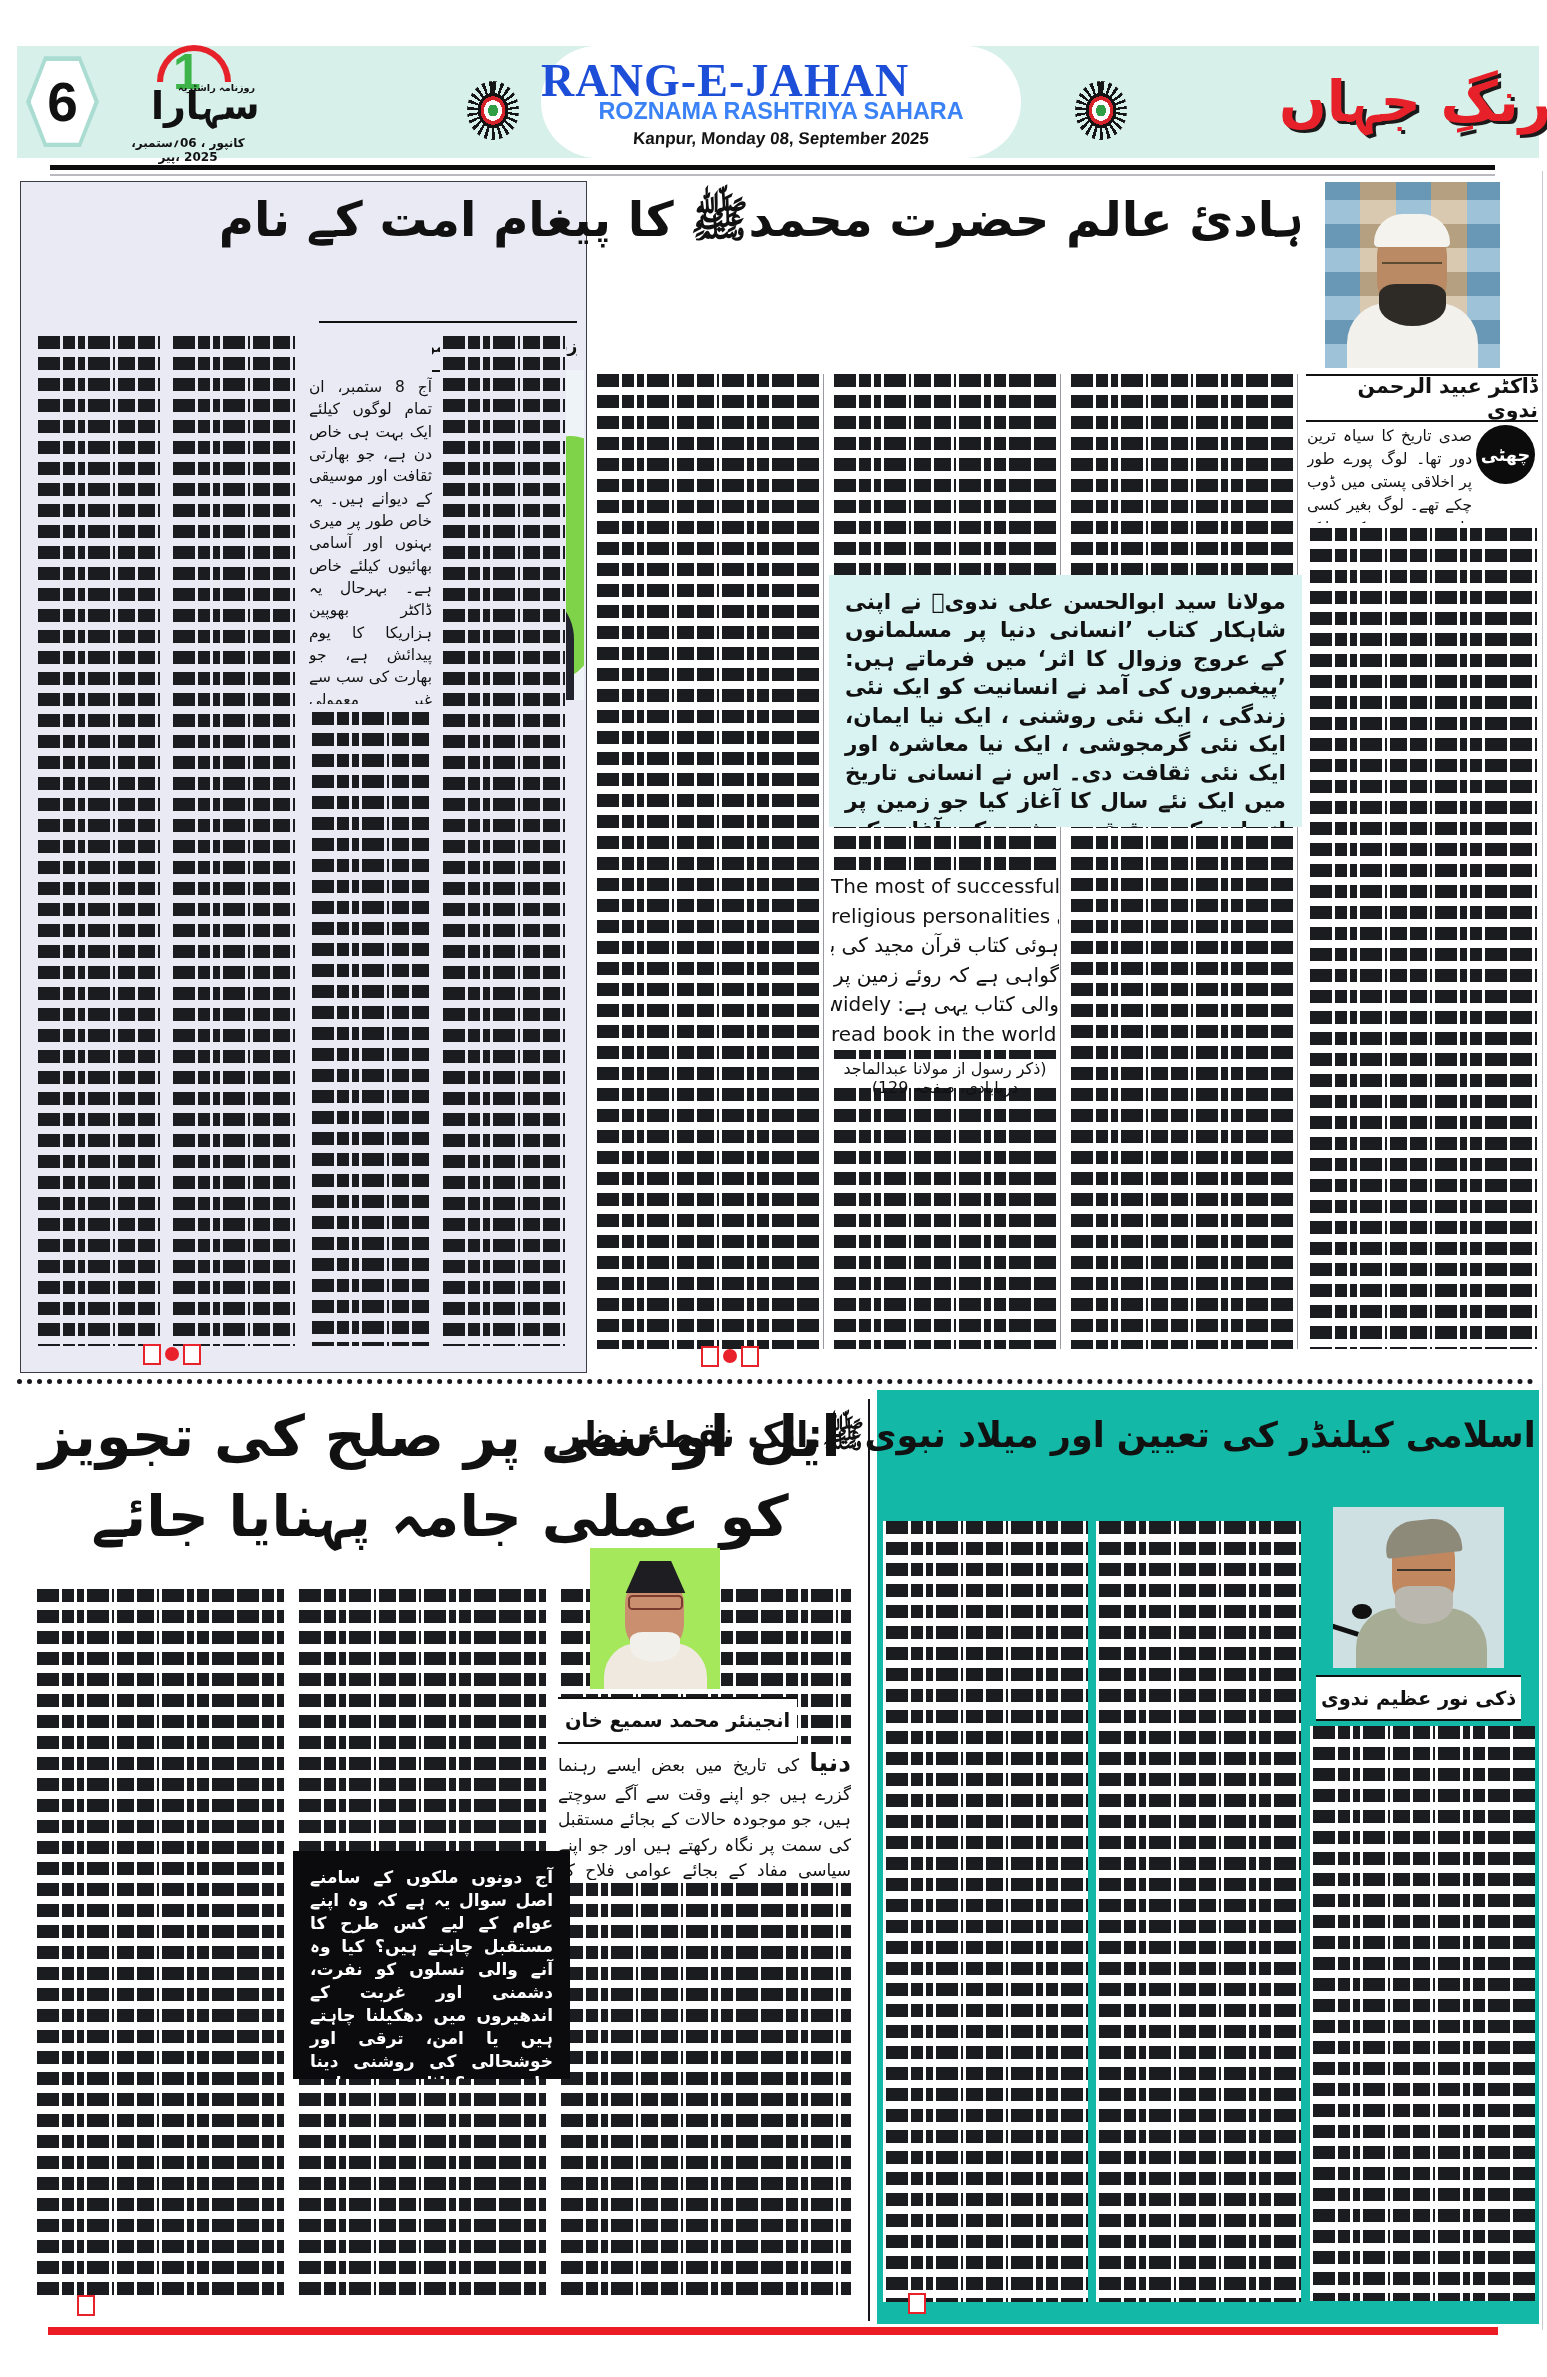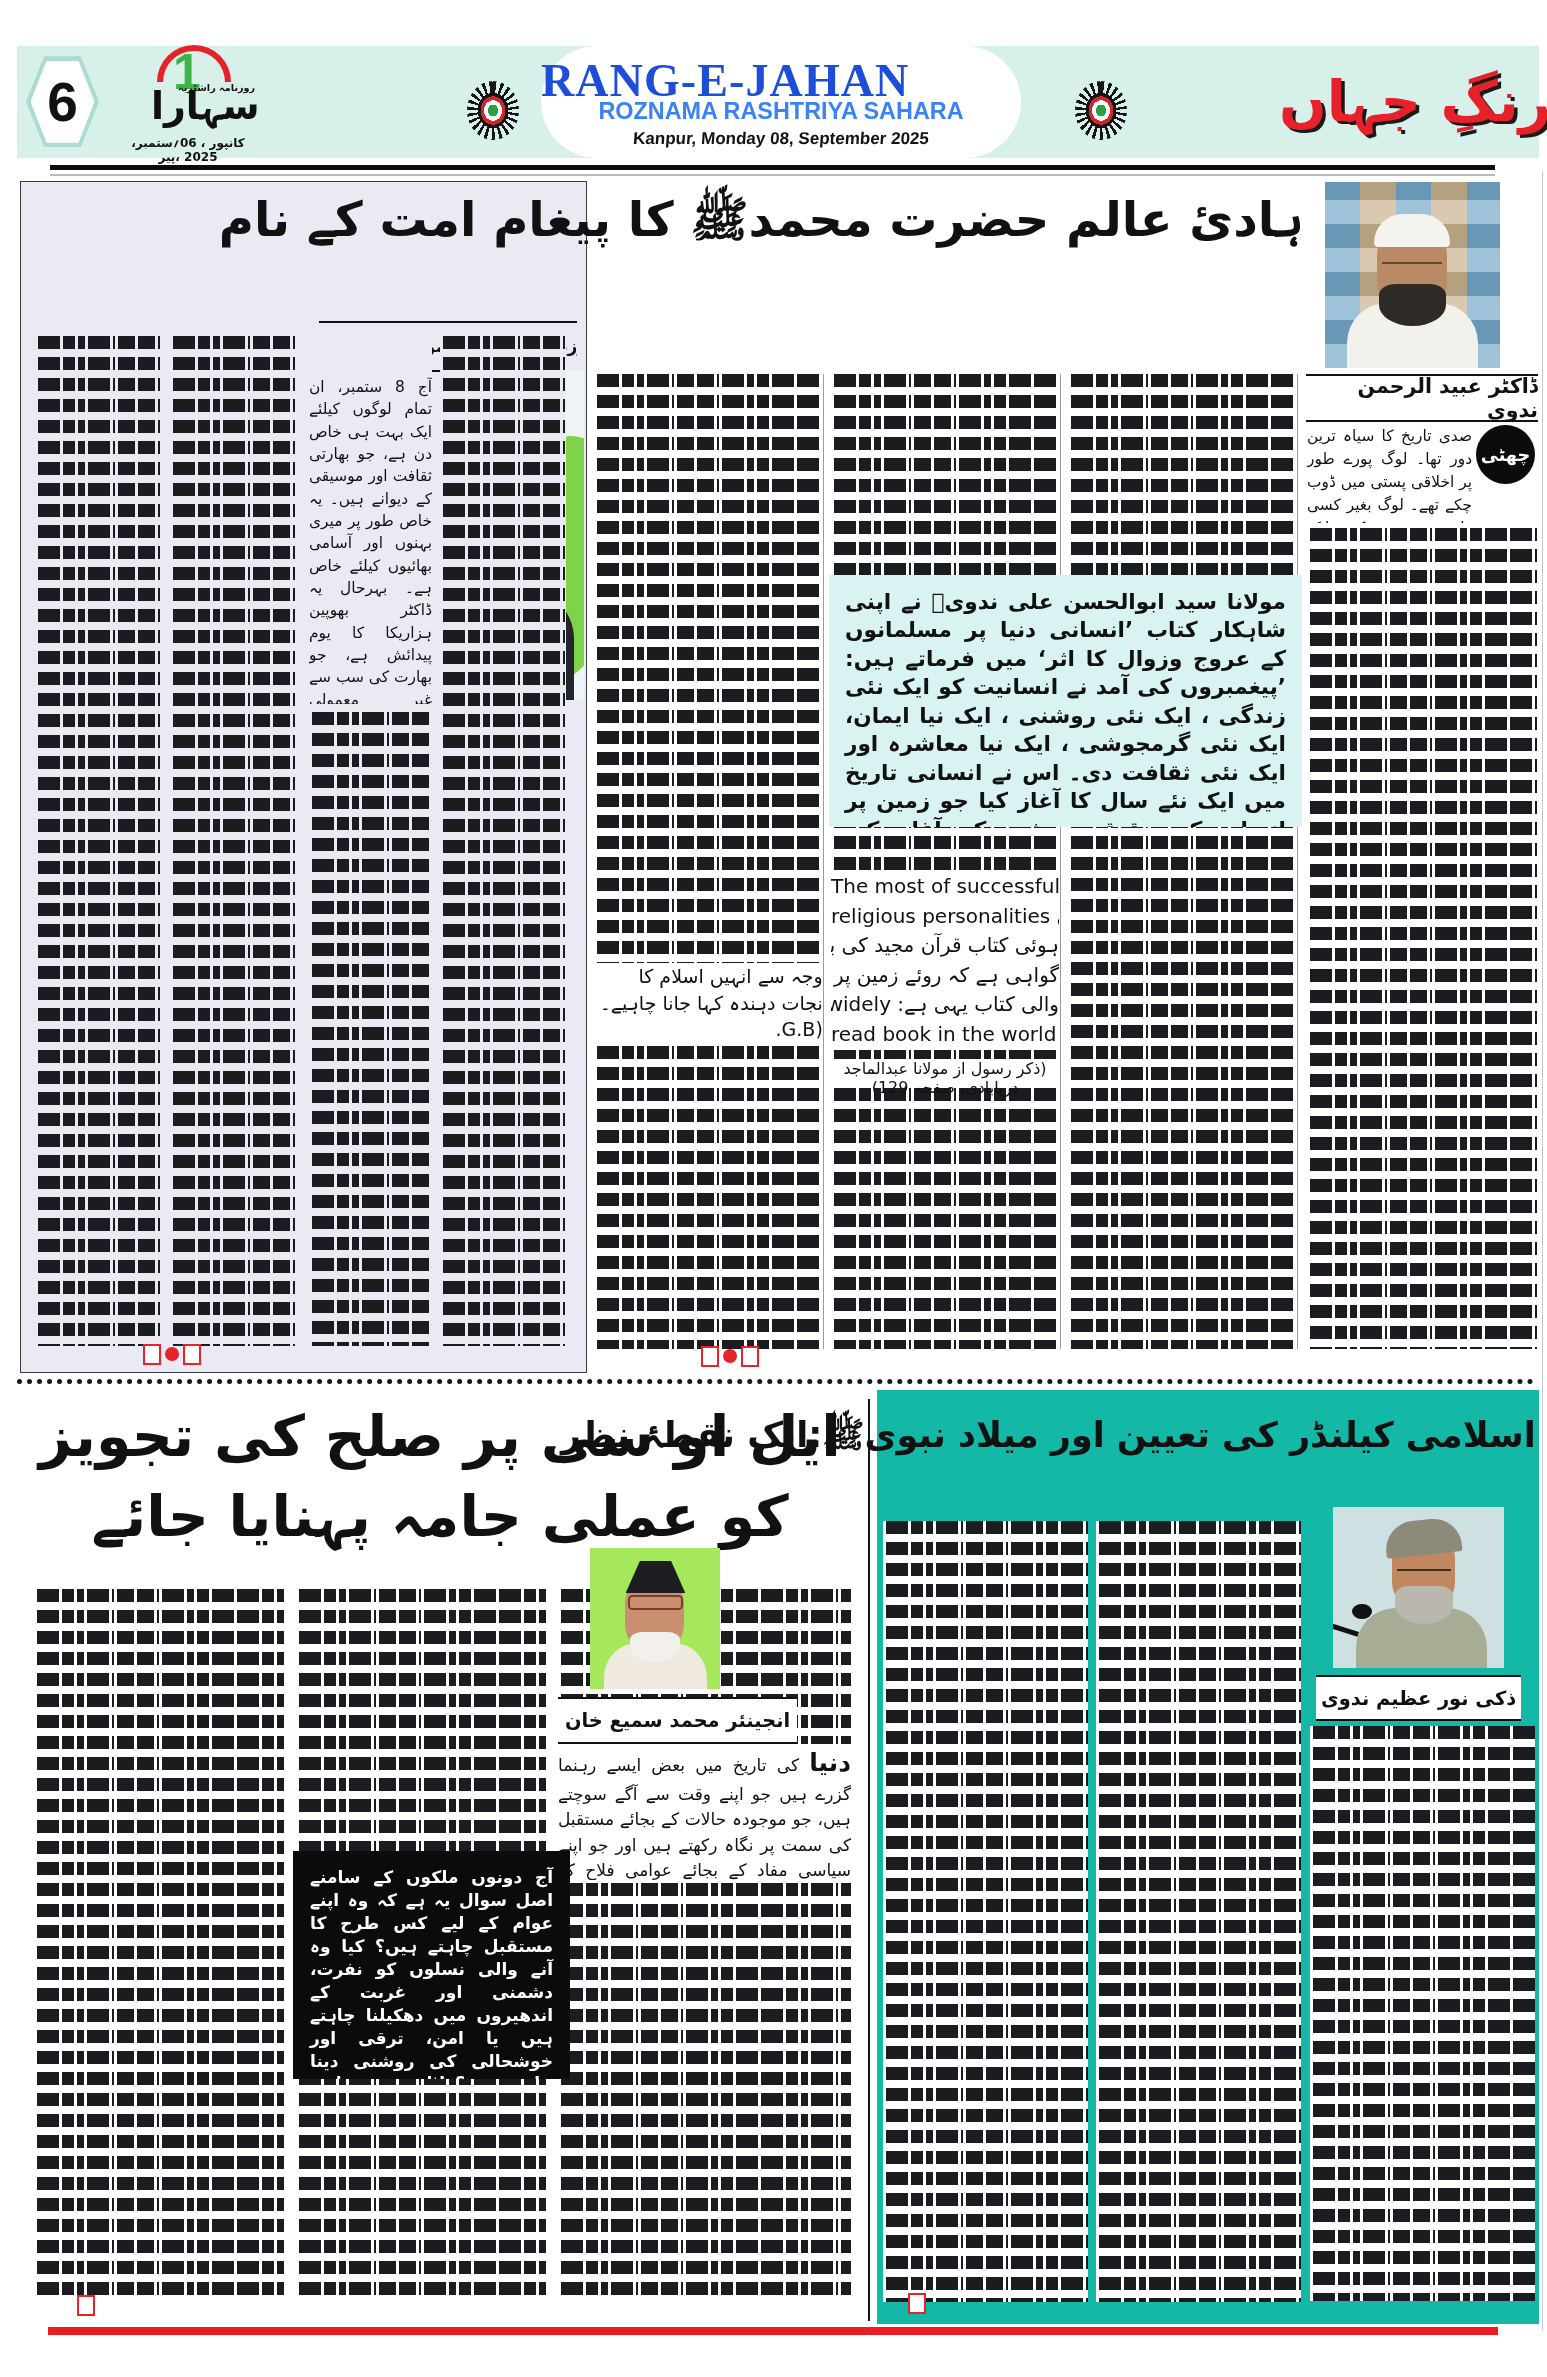"وجہ سے انہیں اسلام کا" div.ms-gb { html: <div> <div>وجہ سے انہیں اسلام کا نجات دہندہ کہا جانا چاہیے۔ (G.B.</div> <div>shaw The genuine Islam</div> </div> -> none }
